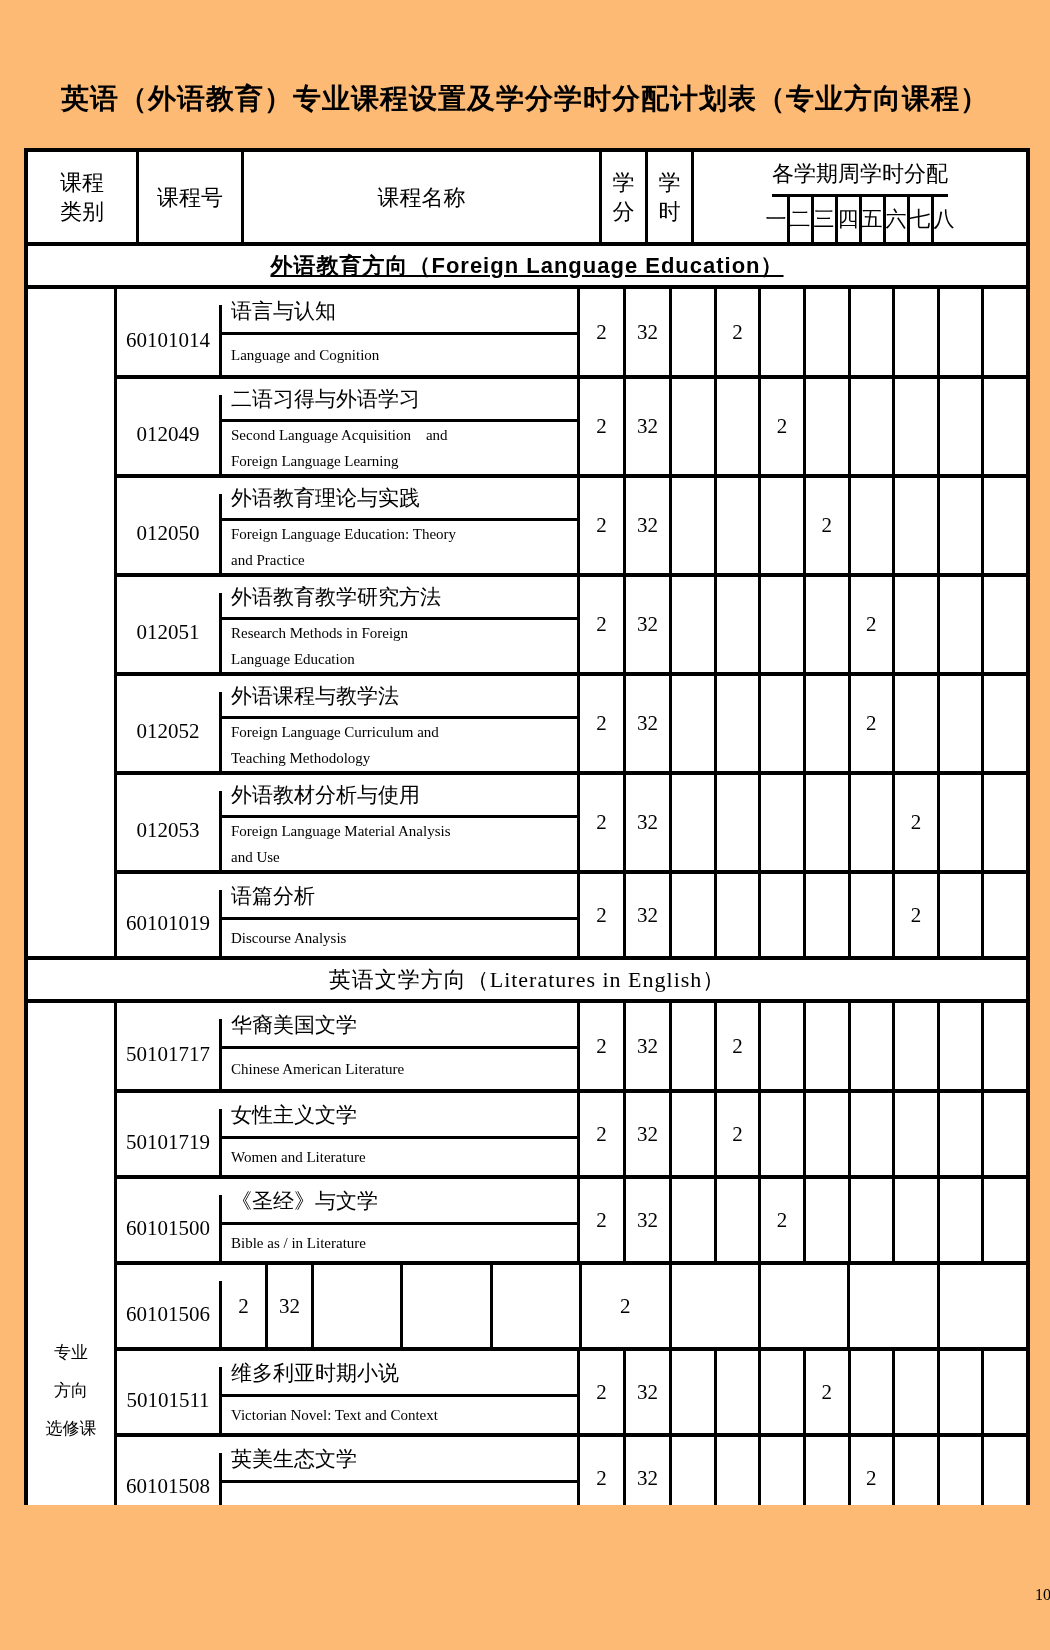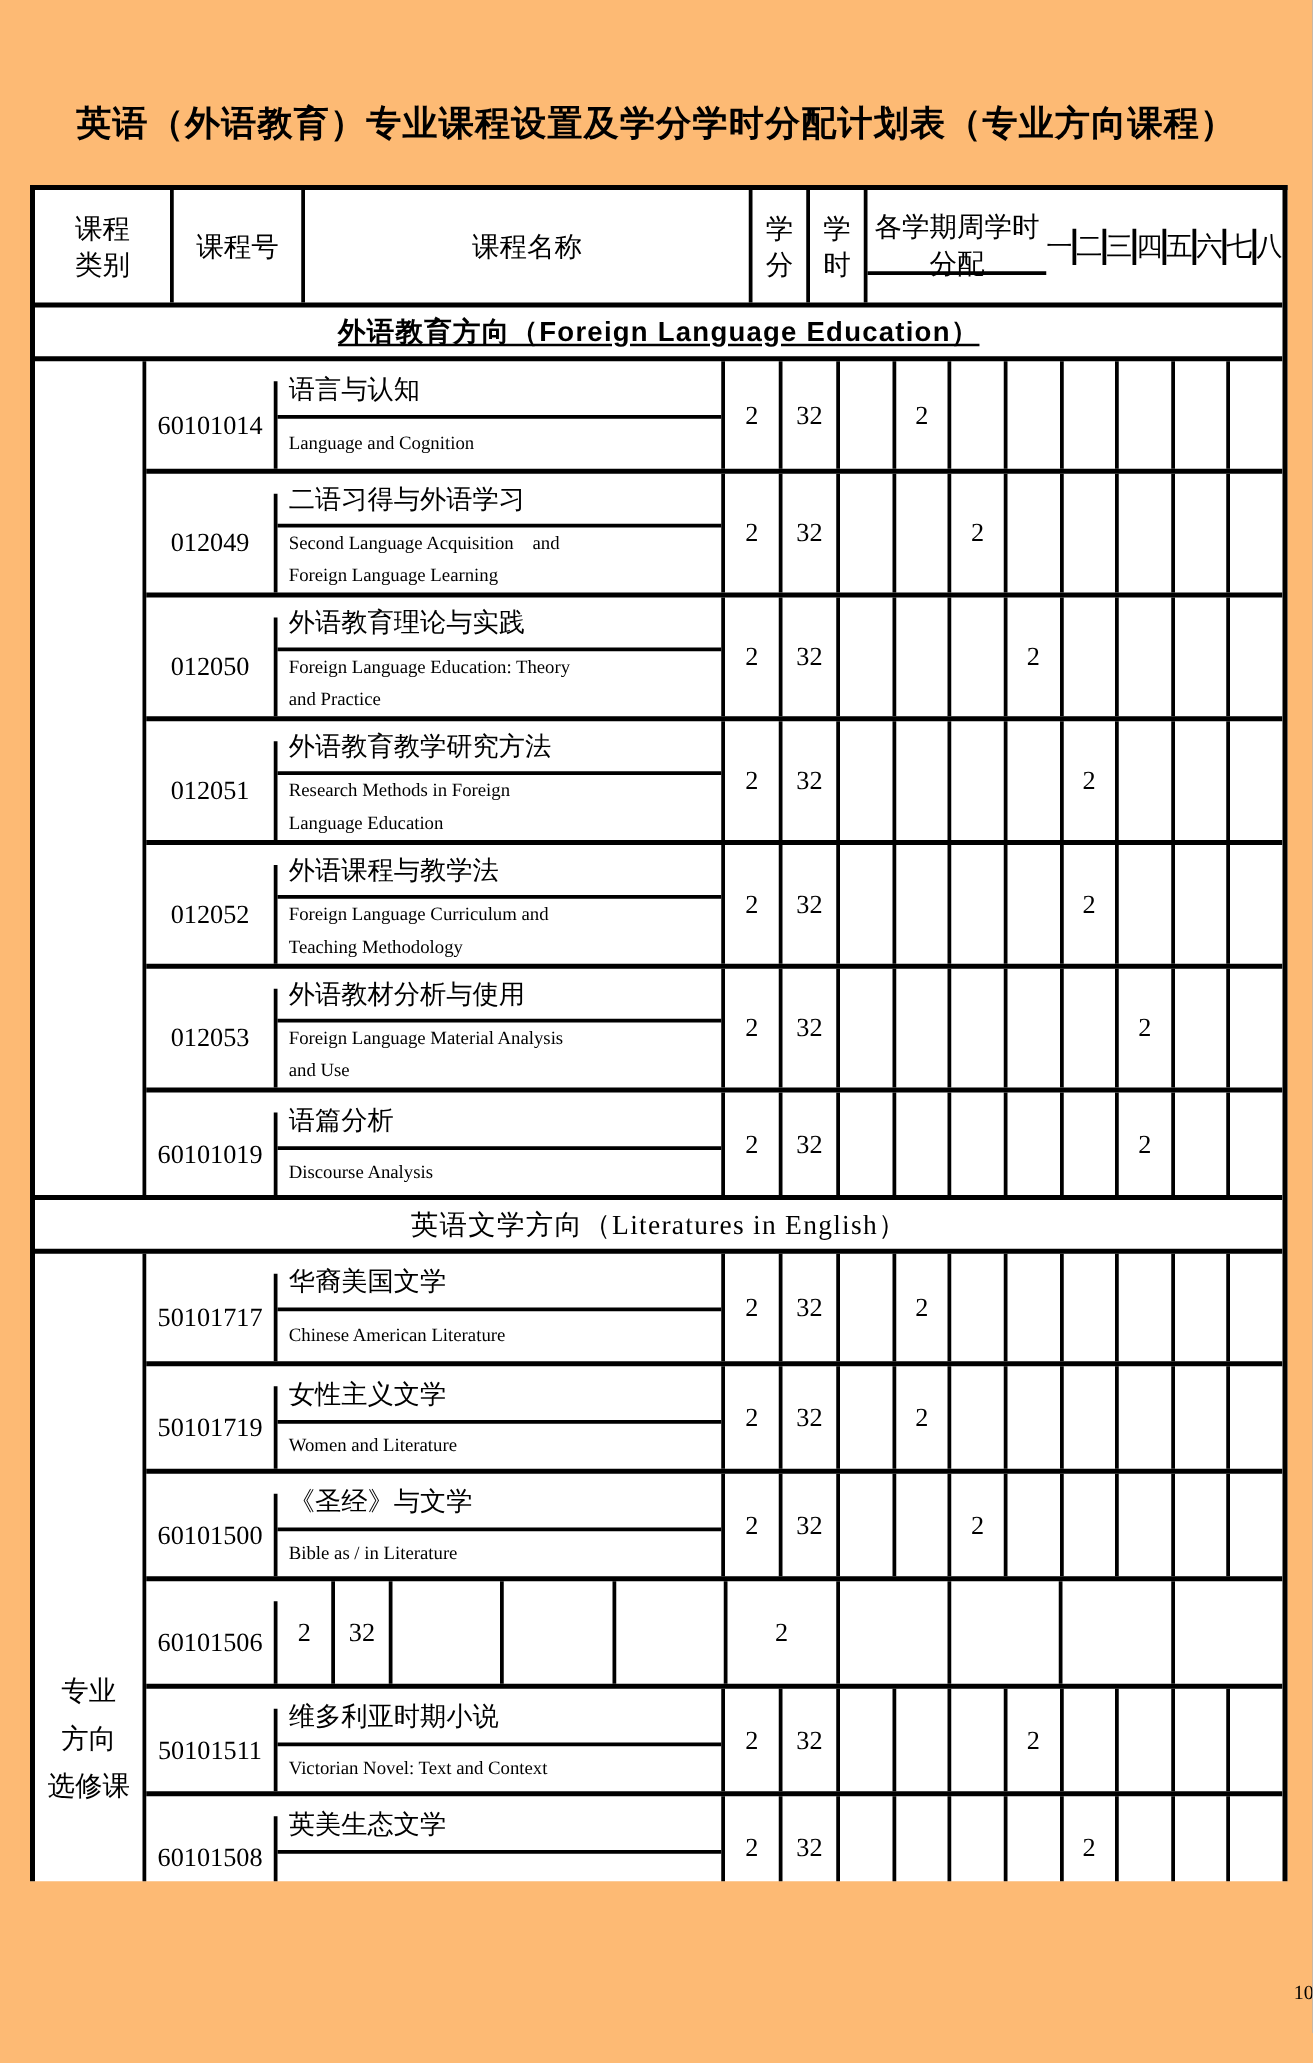"各学期周学时分配" .h-semgroup { flex-direction: row -> column }
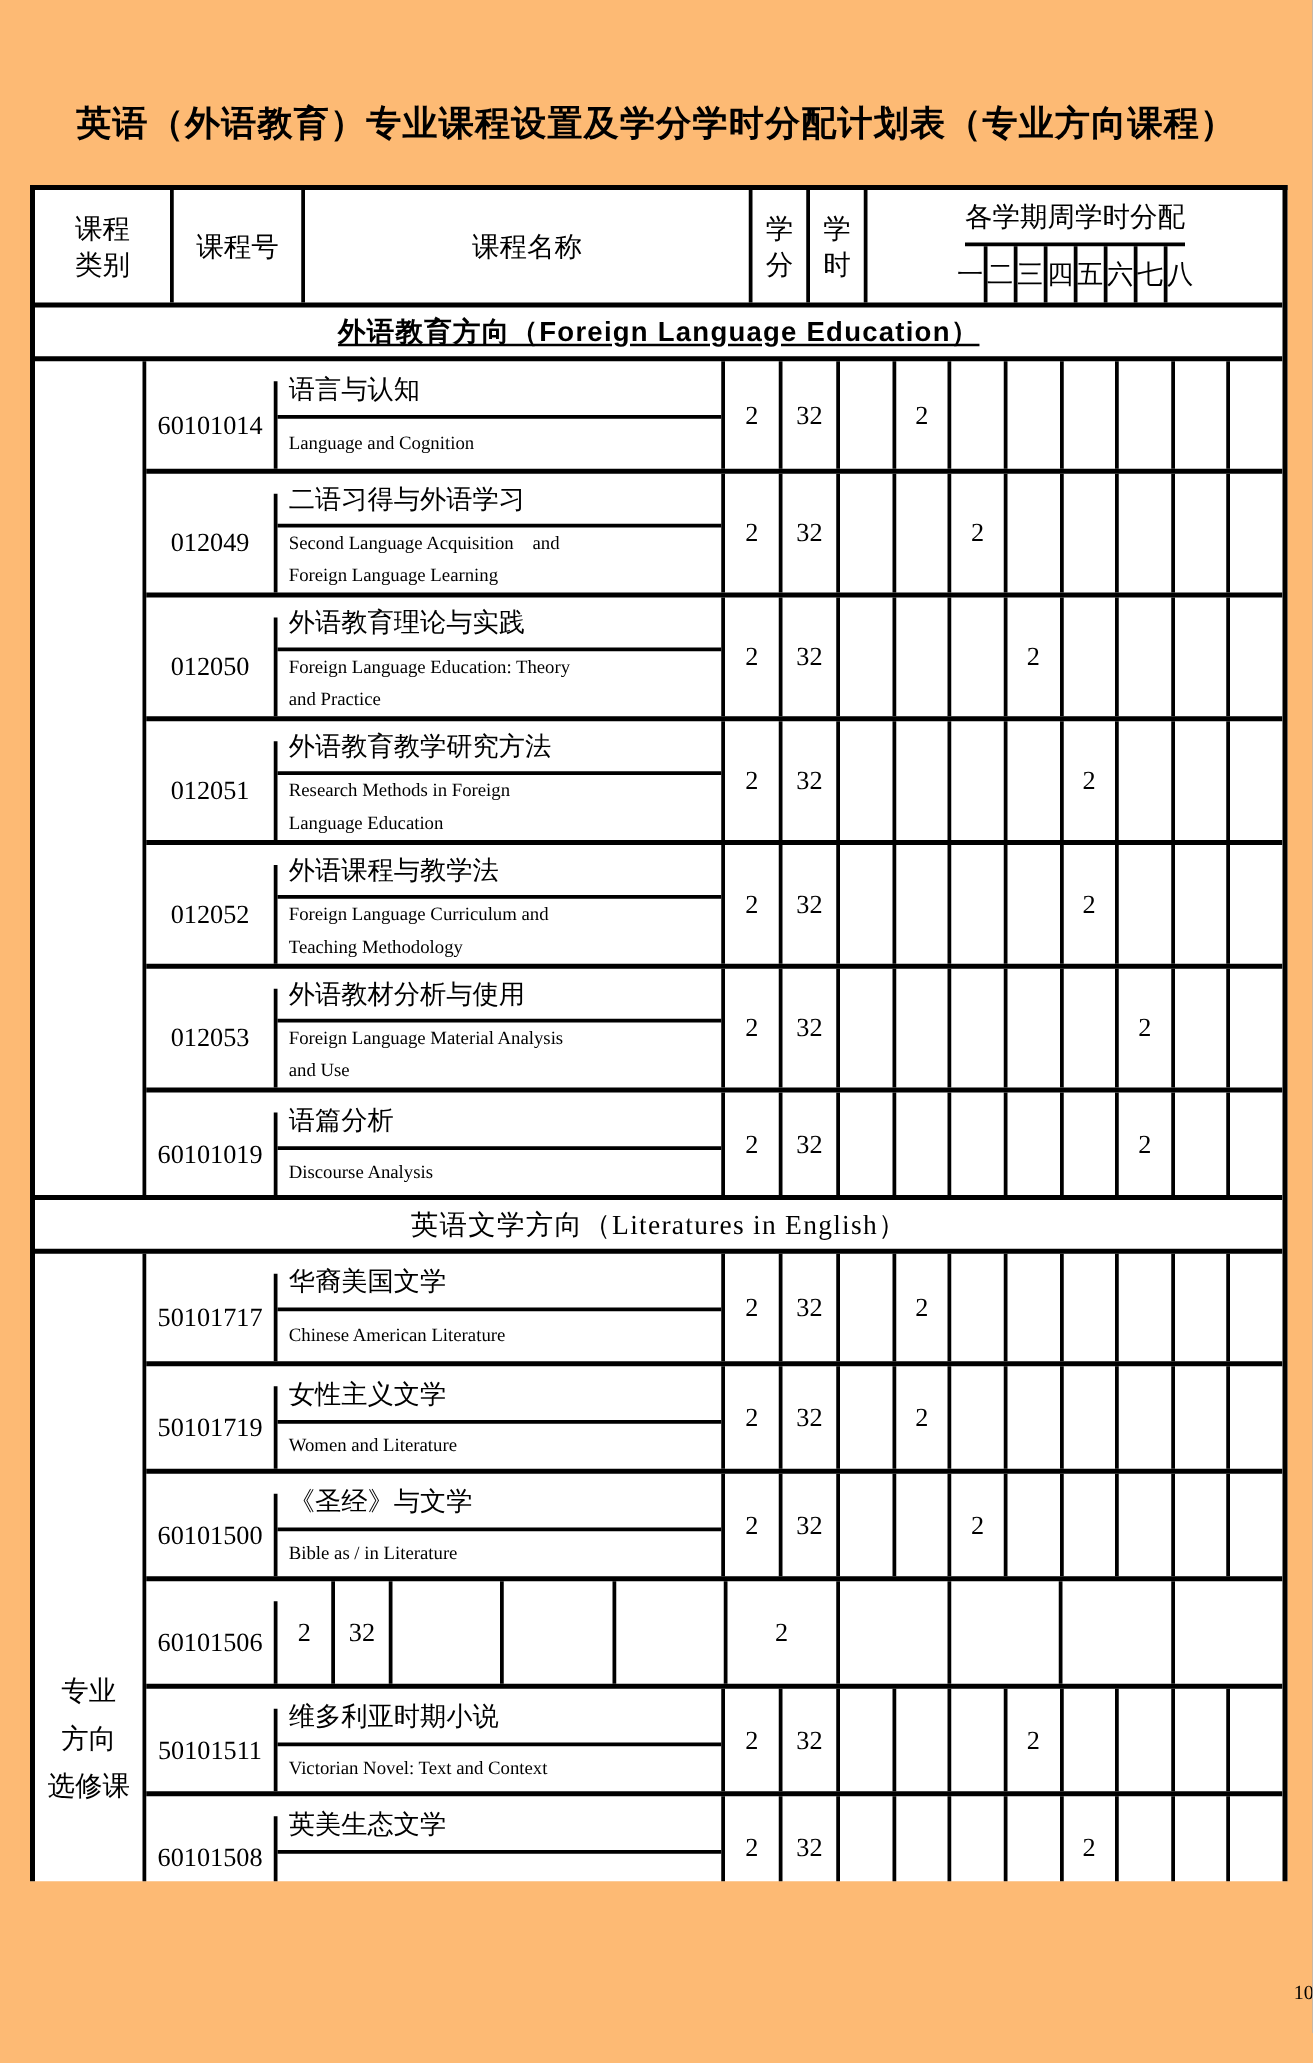"专业" .cat-label { font-size: 22px -> 17px }
